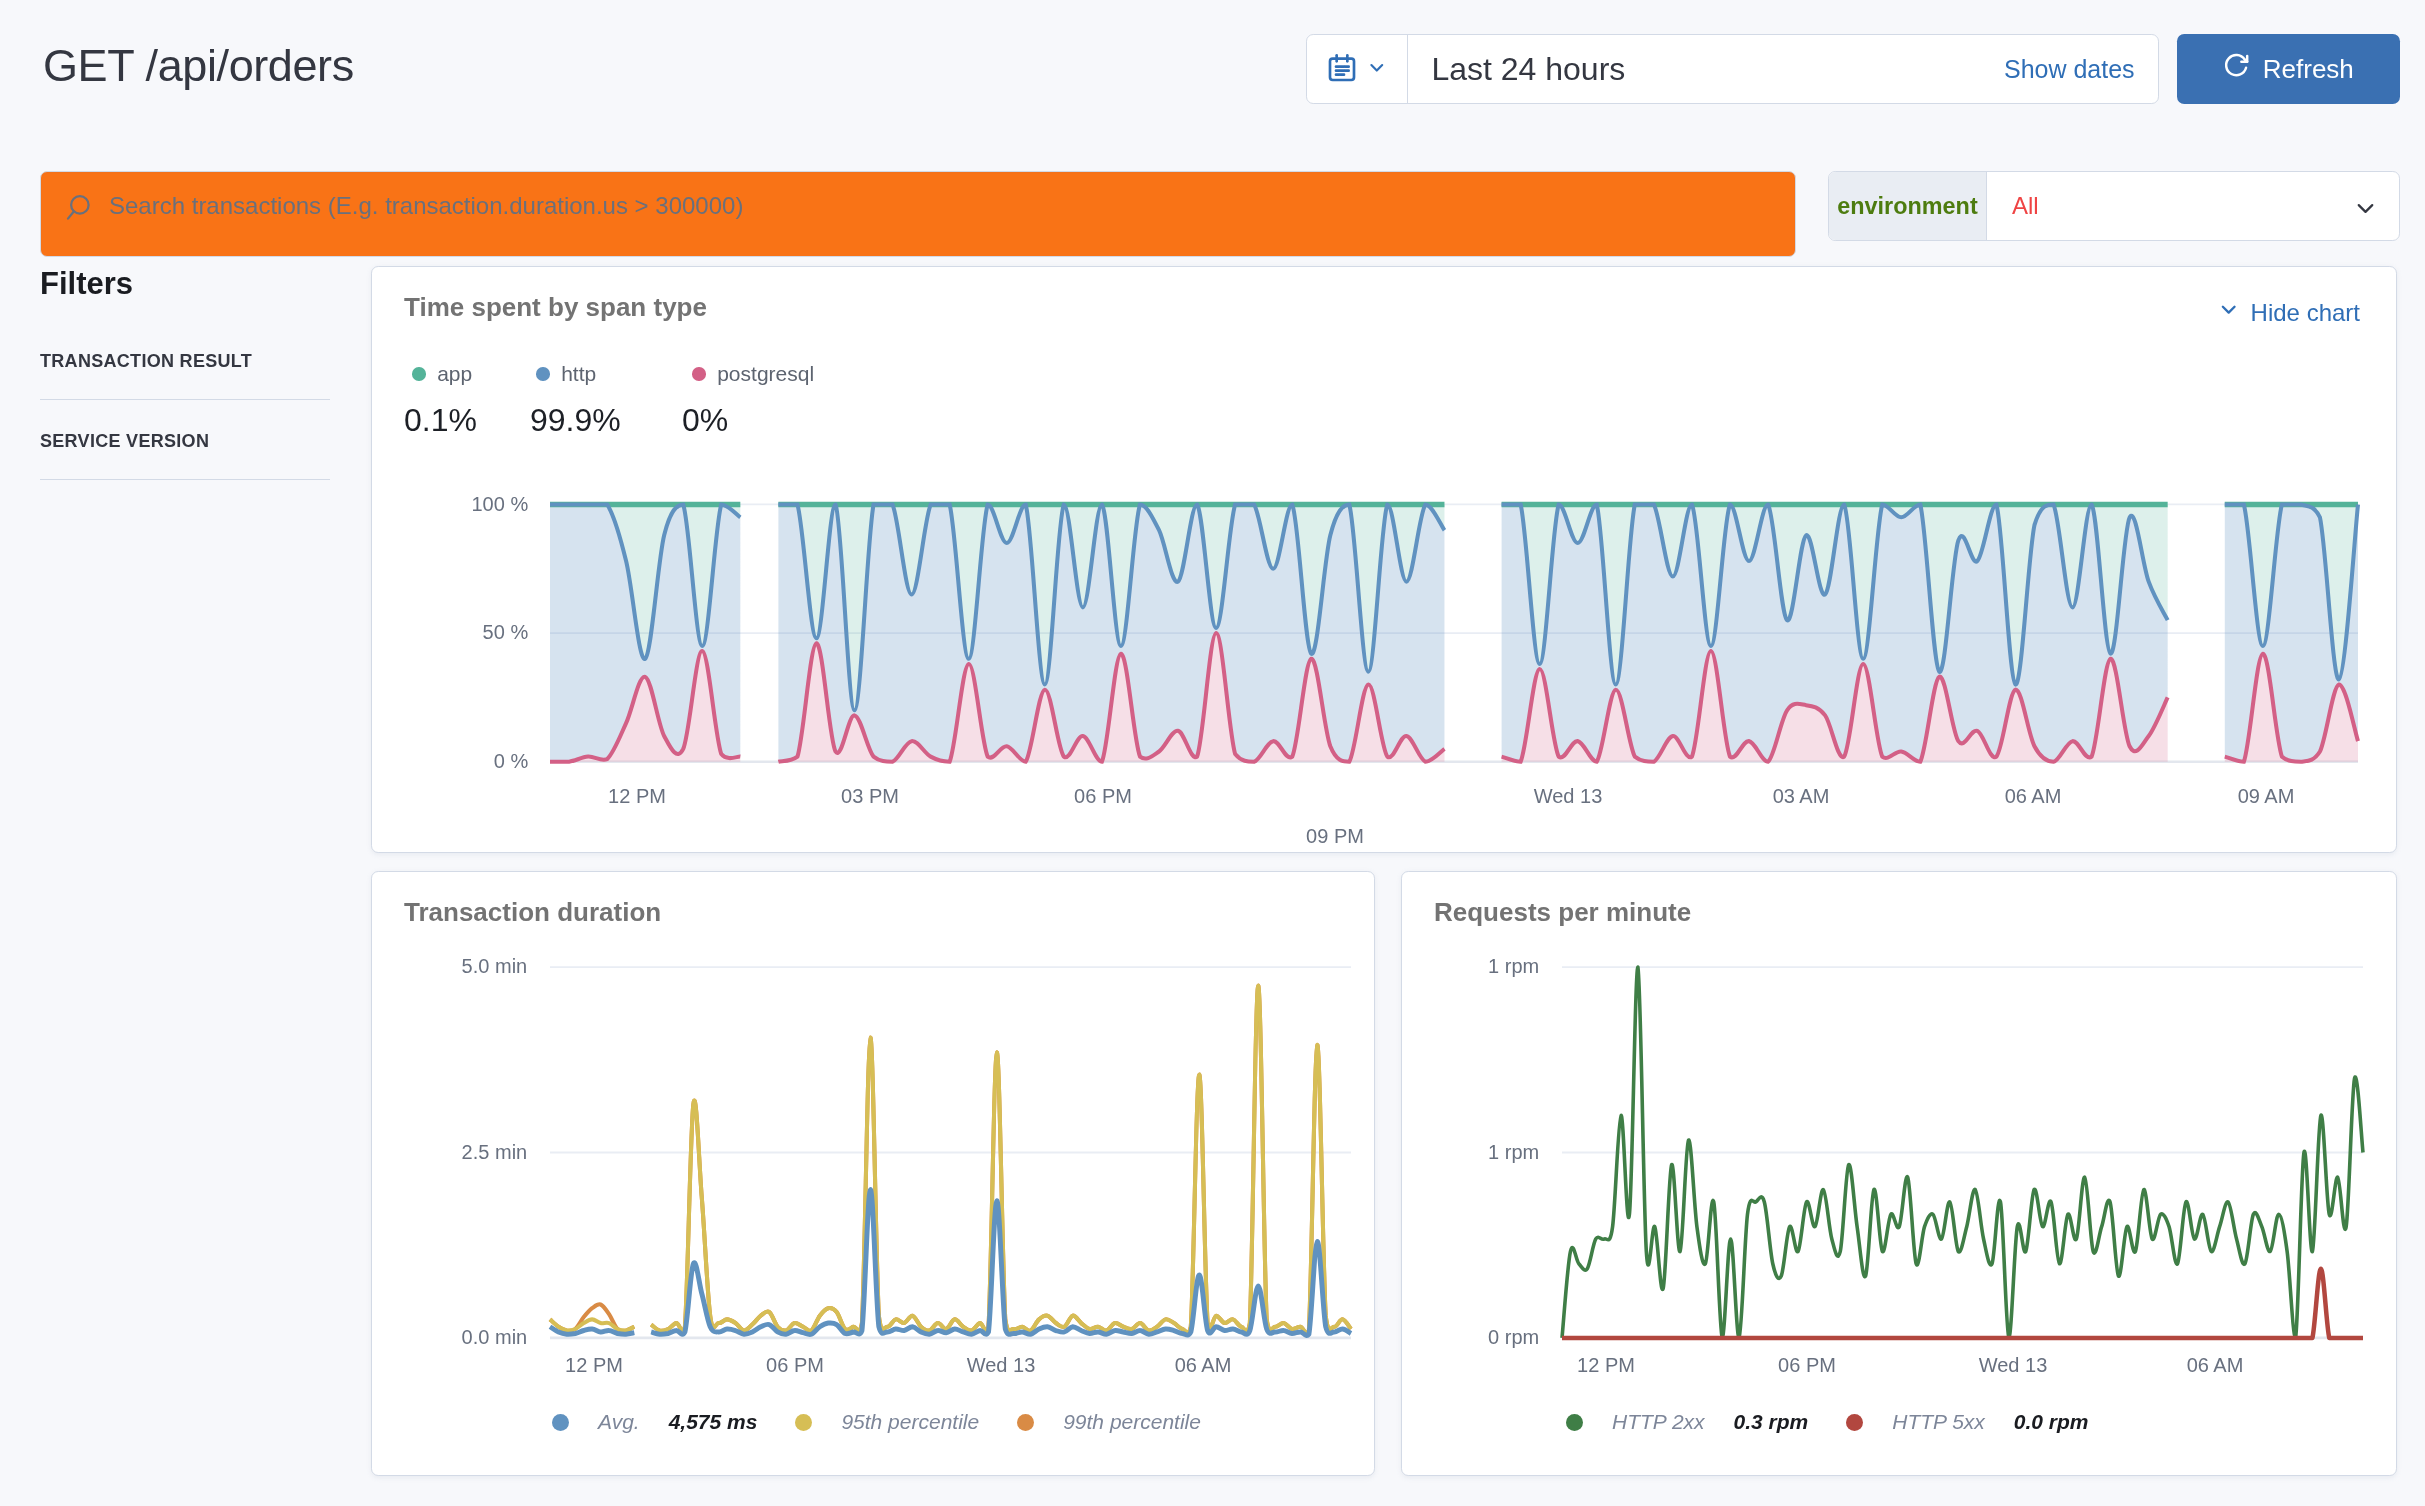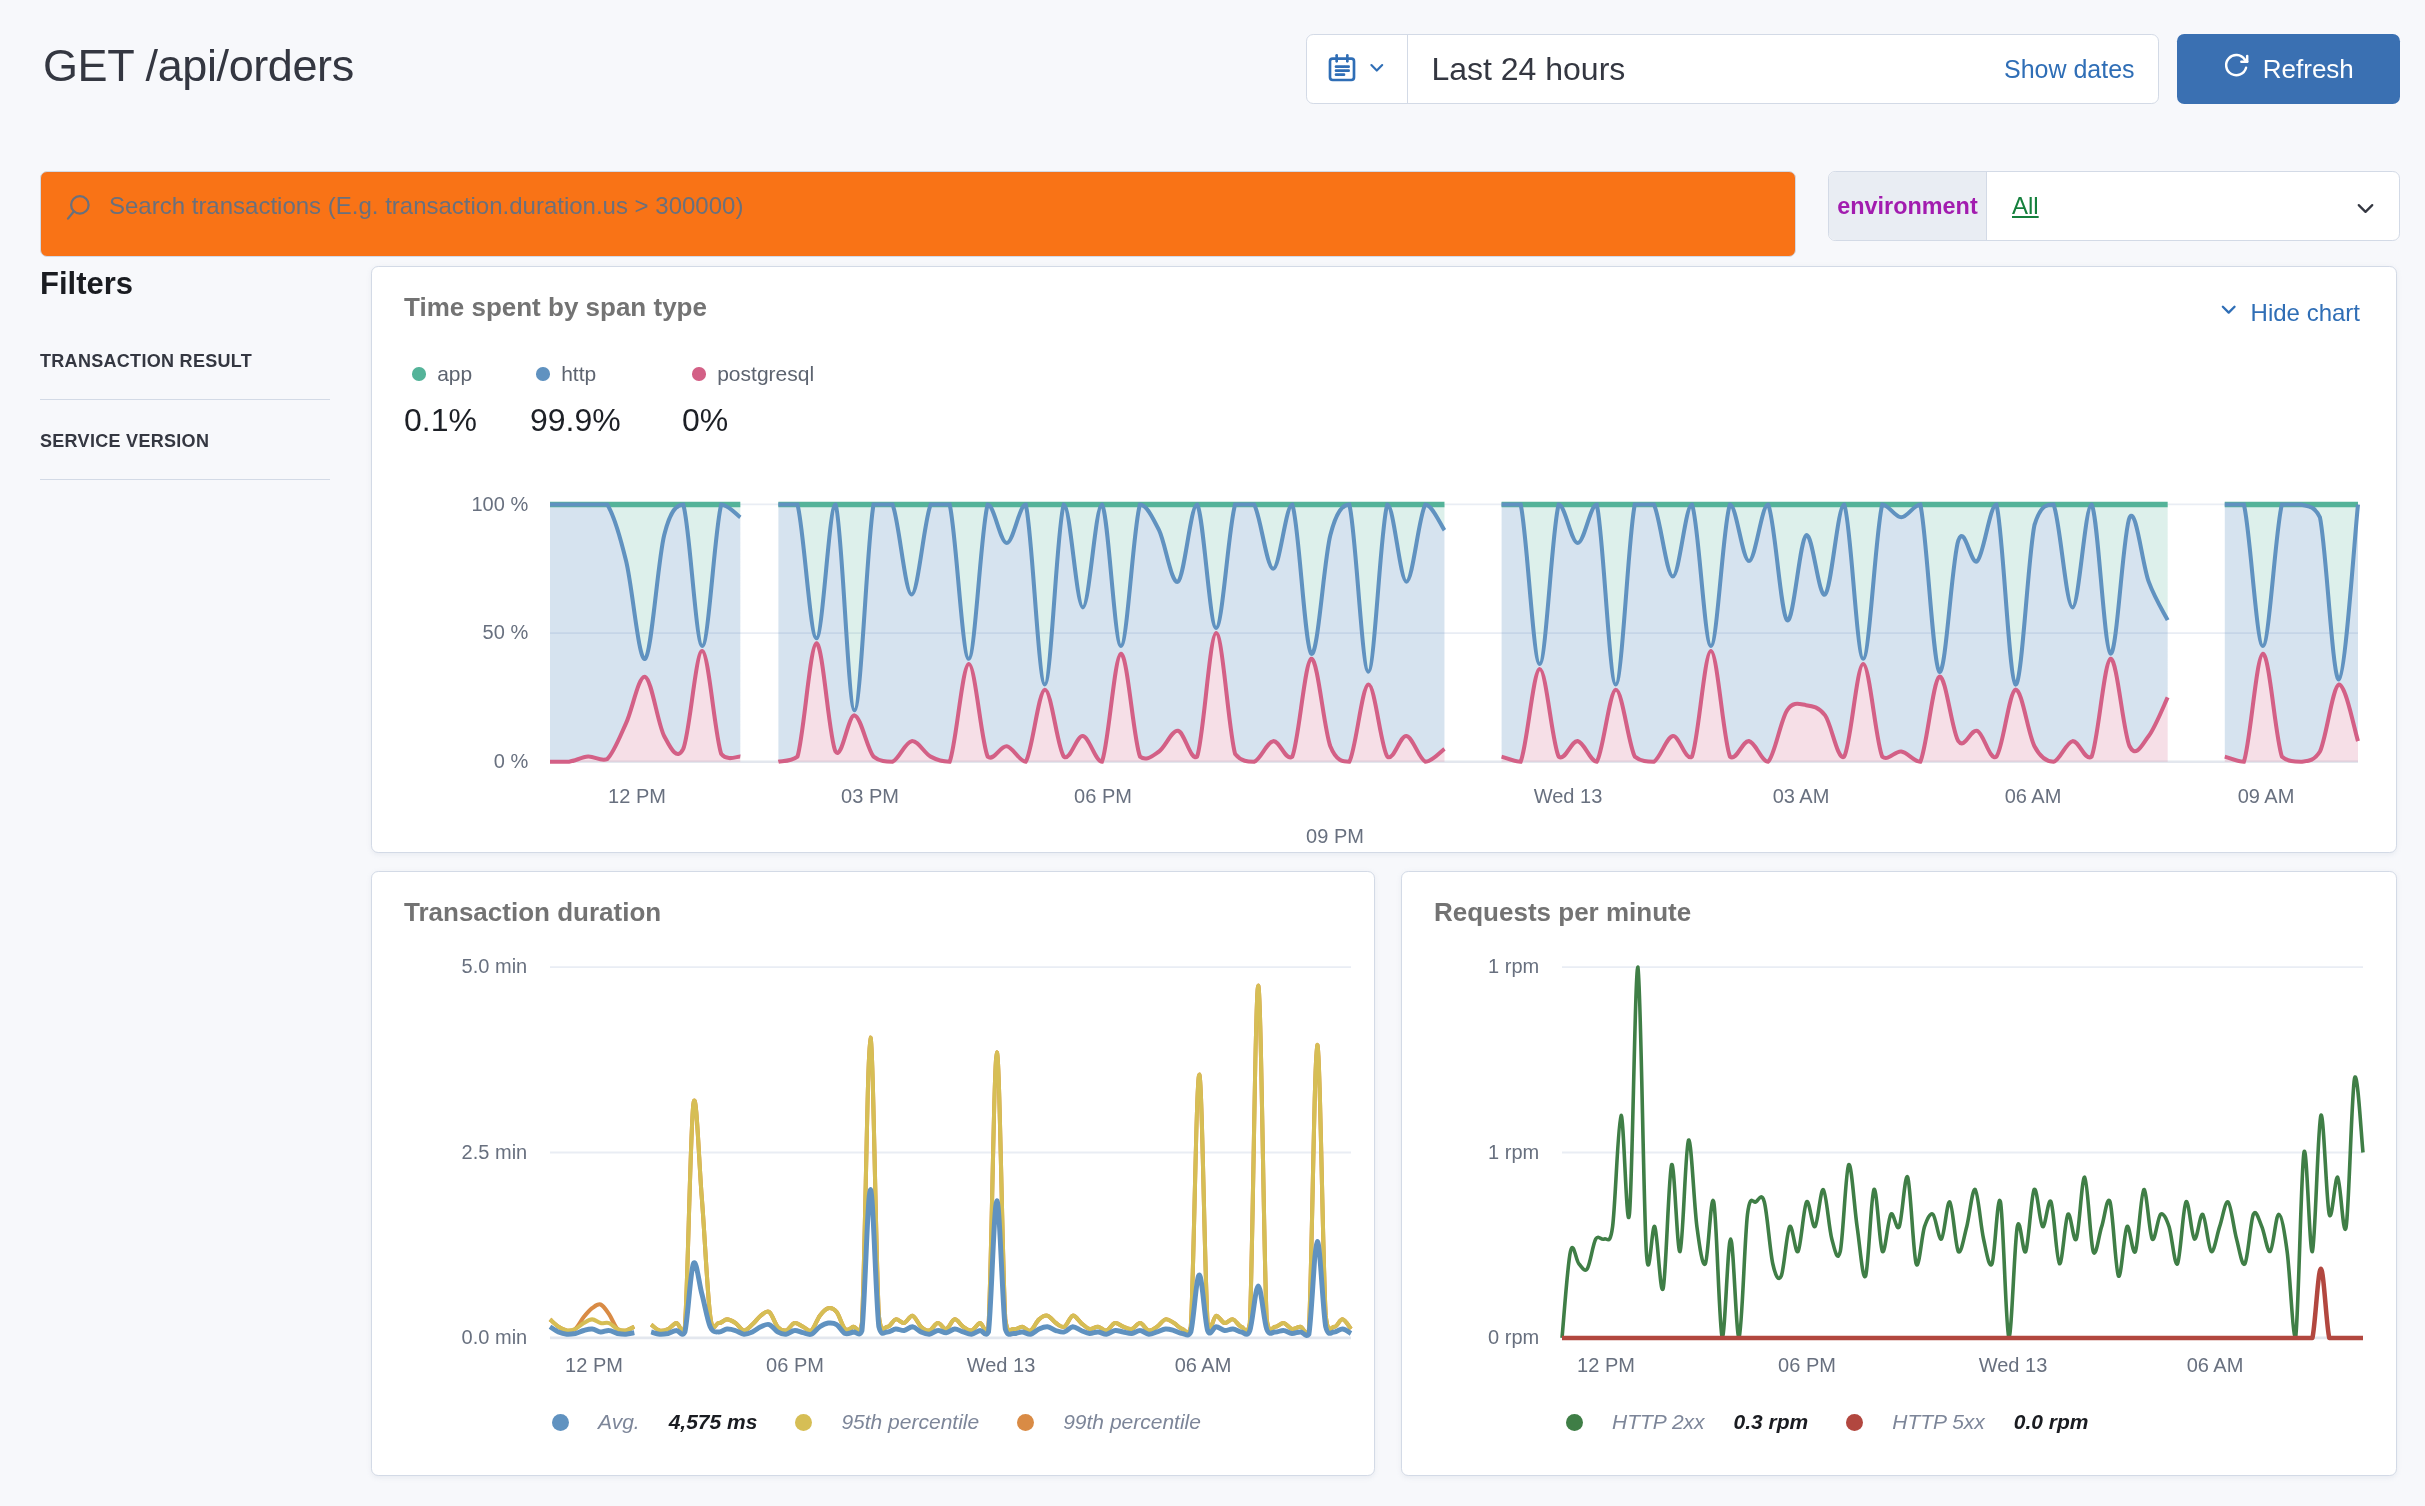"environment" .envlabel { color: #a21caf -> #4d7c0f }
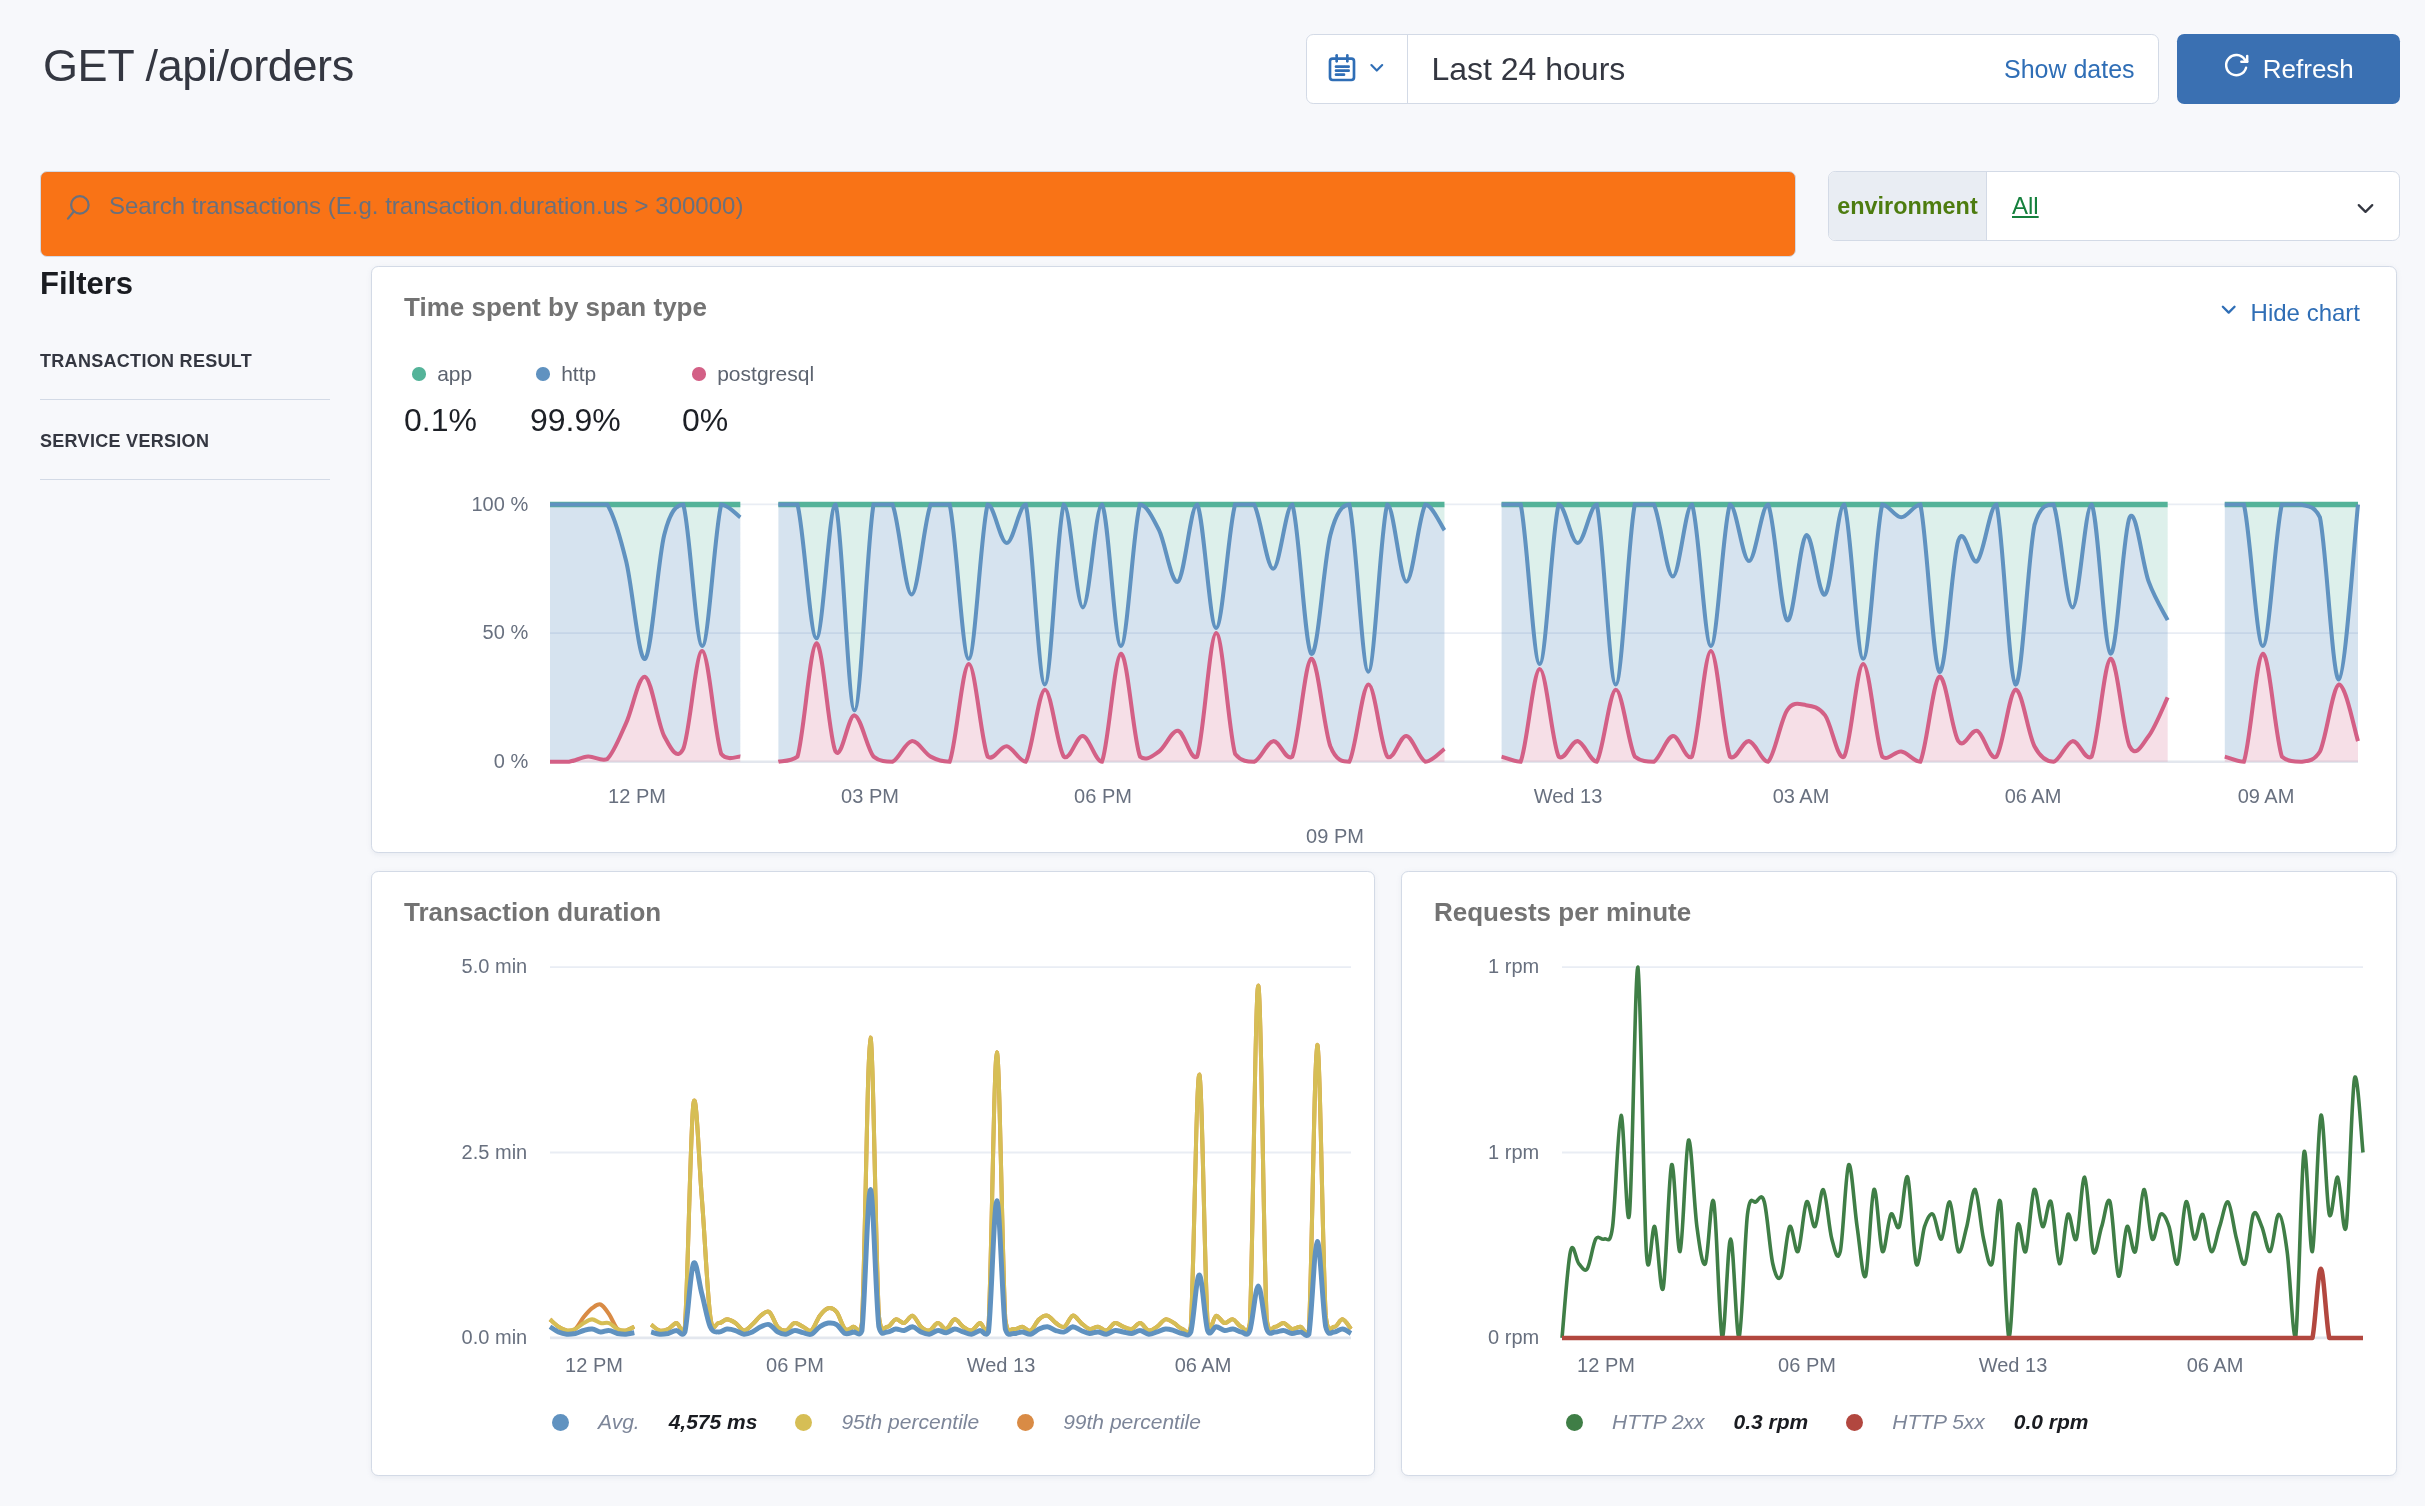"All" .envselect { color: #15803d -> #ef4444; text-decoration: underline -> none }
